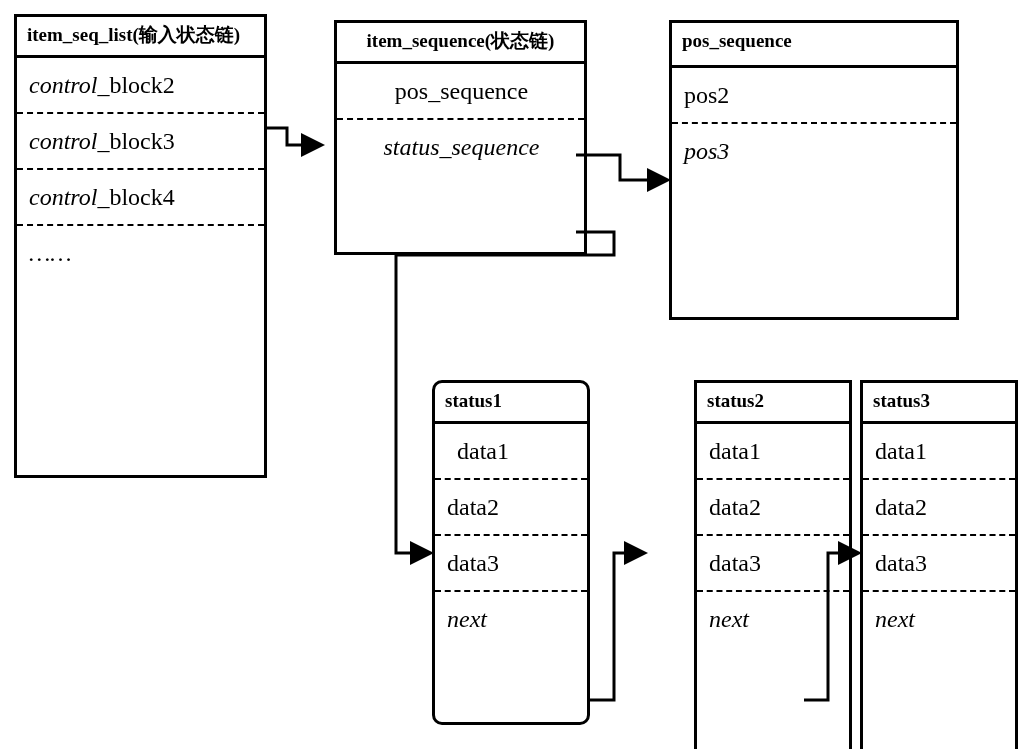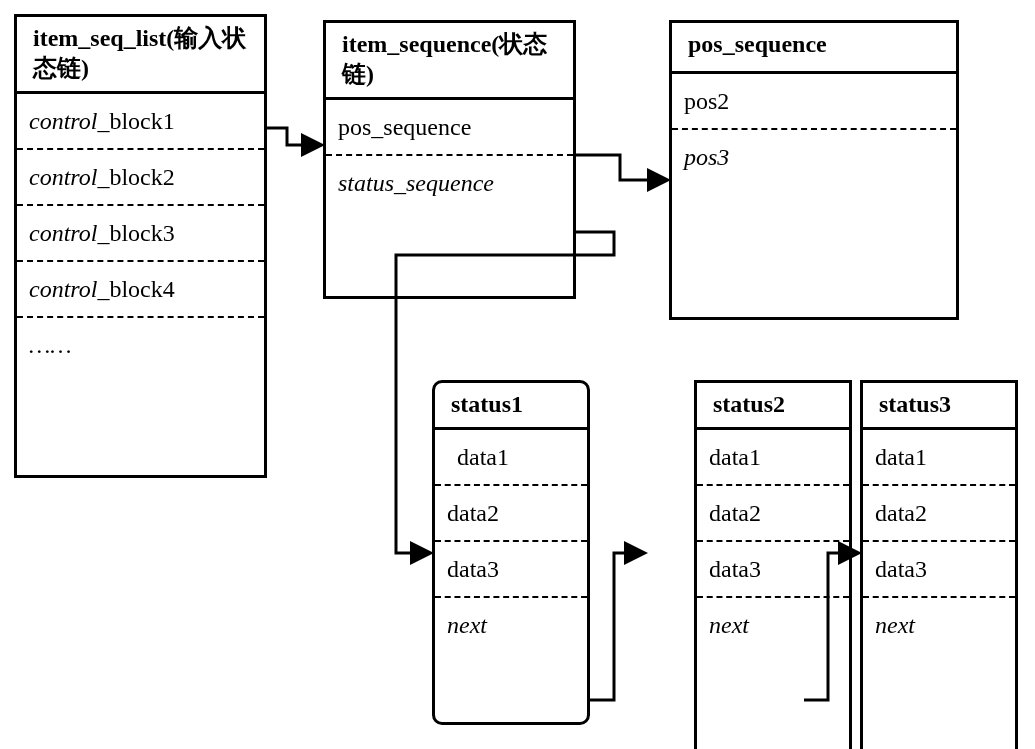"item_seq_list(输入状态链)" .box-header { font-size: 24px -> 19px; padding: 6px 10px 8px 16px -> 6px 10px 8px 10px }
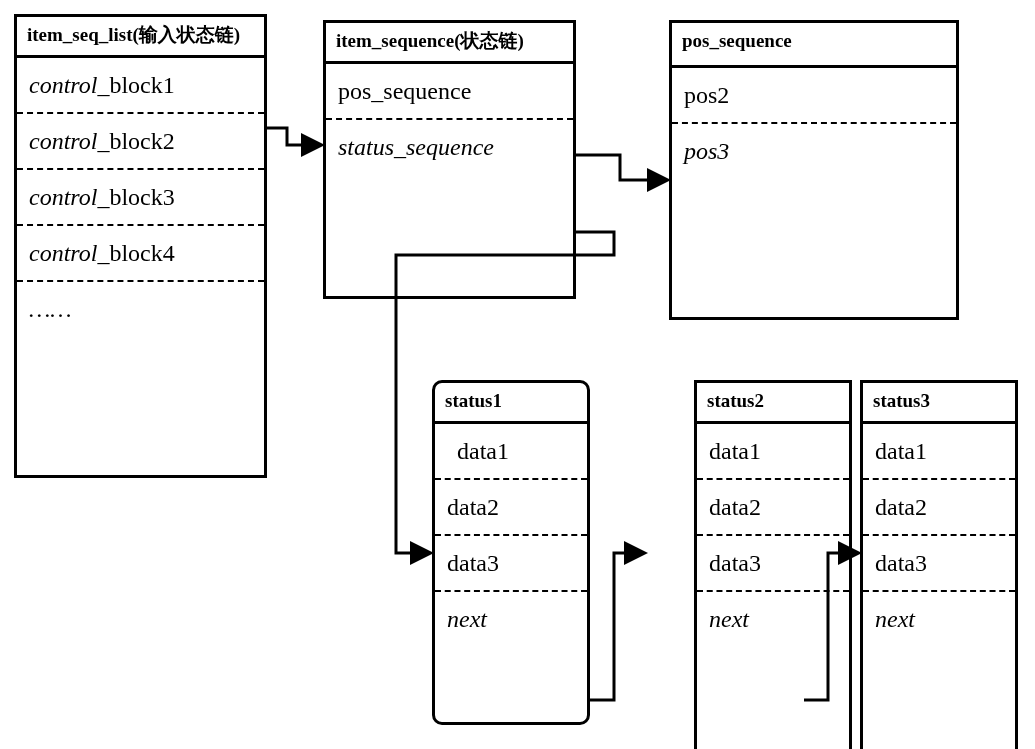"item_sequence(状态链)" div.box { height: 279px -> 235px; left: 323px -> 334px; text-align: none -> center }
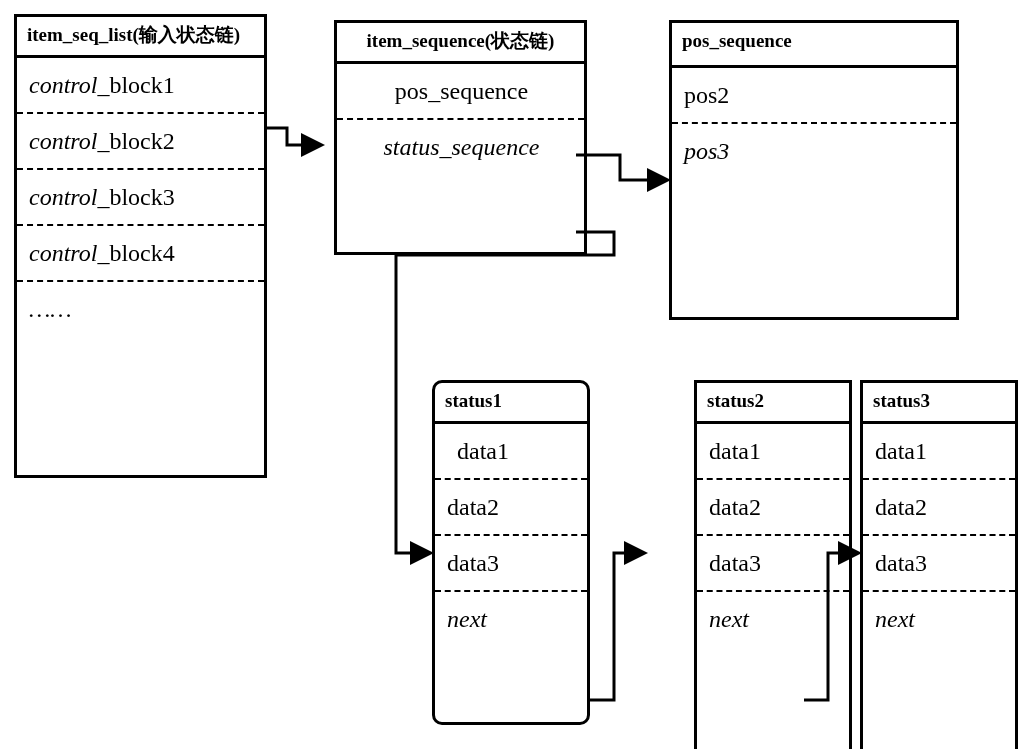"control_block1" div.row { html: <div> <span>control</span><span>_block1</span> </div> -> none }
